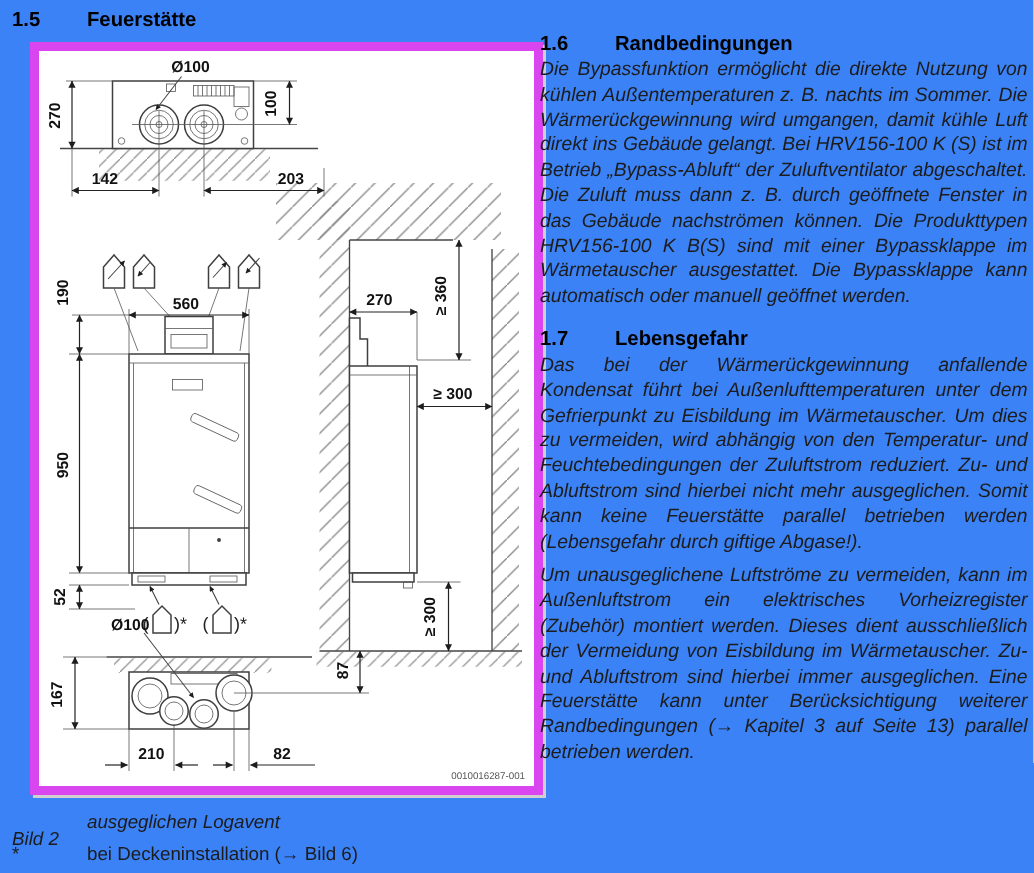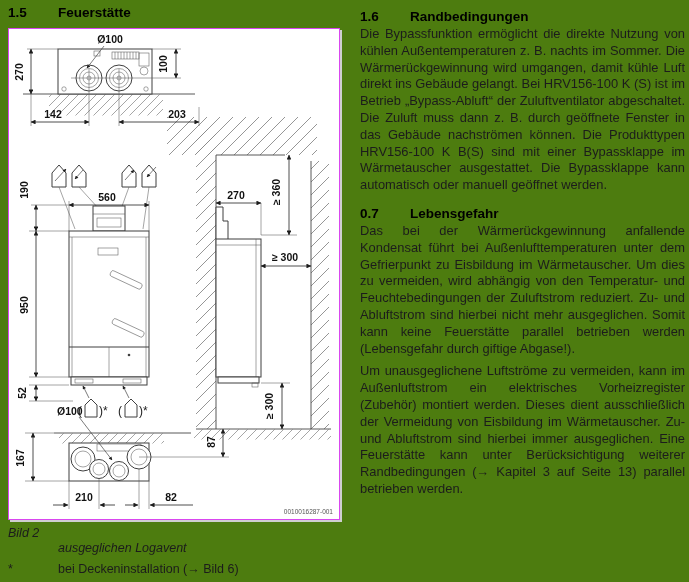"1.5" .page { background: #4d7c0f -> #3b82f6 }
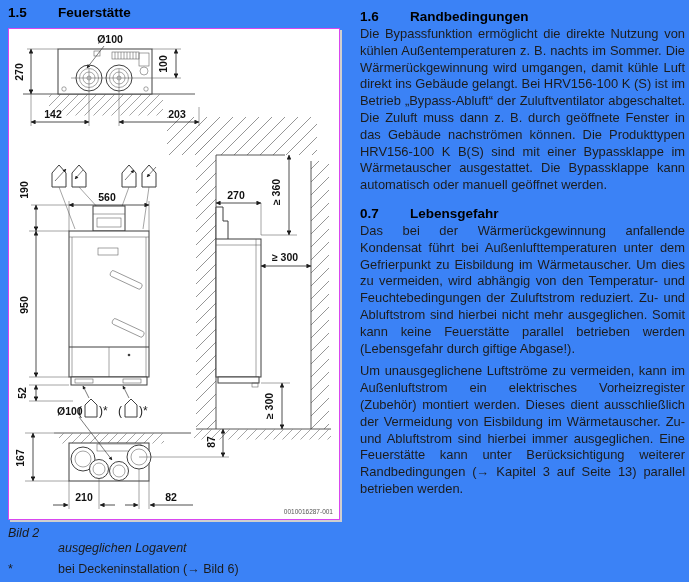"1.6" .right-col .sec-head { margin-top: 4px -> 16px }
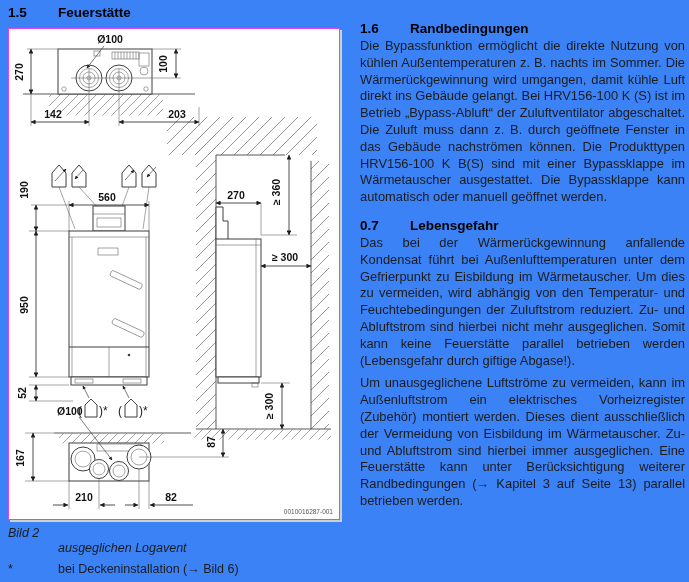"Ø100" .diagram-box { border: 1px solid #d946ef -> 6px solid #d946ef; left: 8px -> 20px }
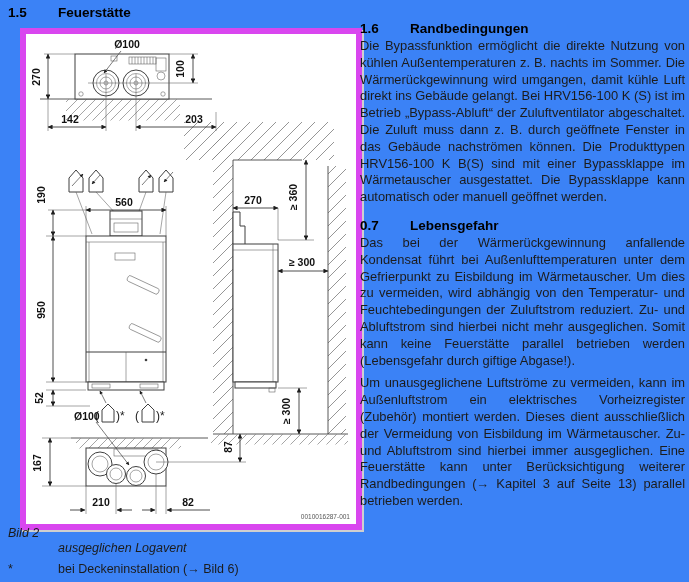"Die Bypassfunktion ermöglicht die" .right-col p { font-style: none -> italic }
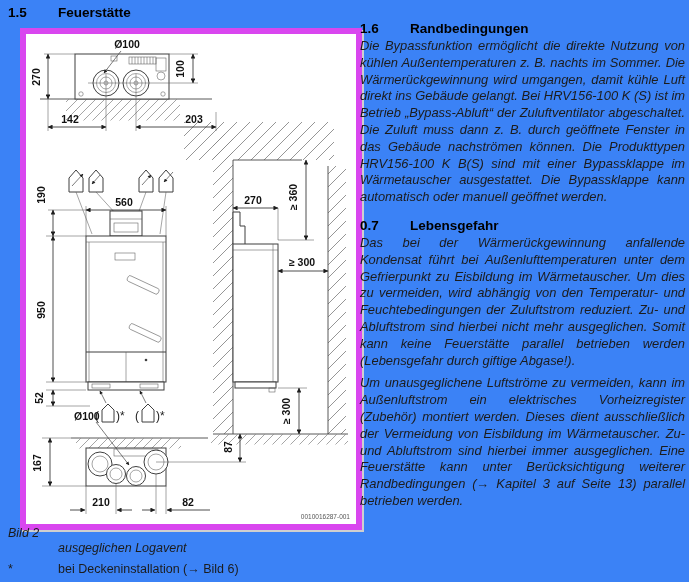"0.7" span.num { text: 0.7 -> 1.7 }
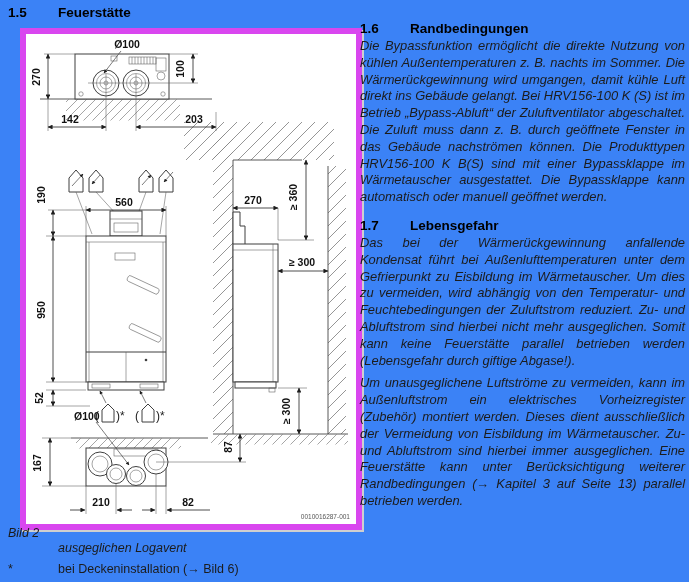"Bild 2" .caption .lbl { margin-top: none -> 26px }
